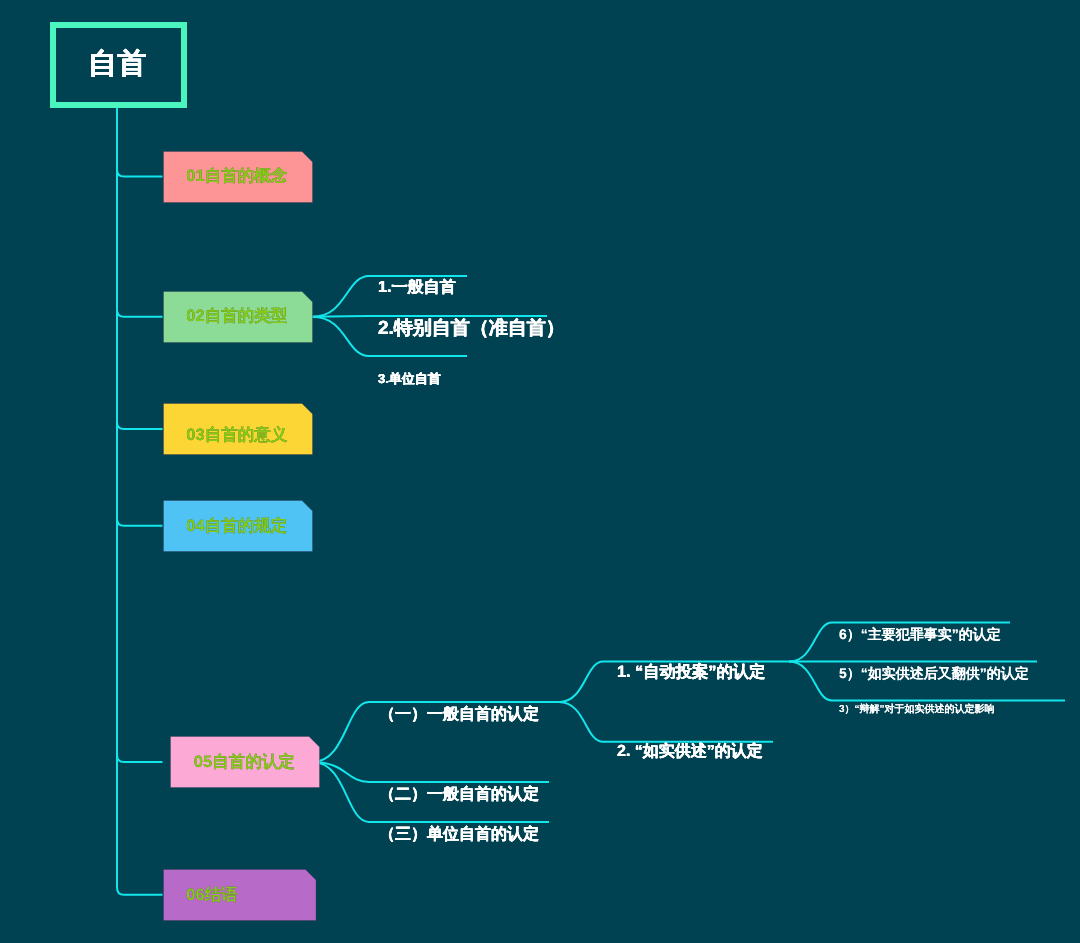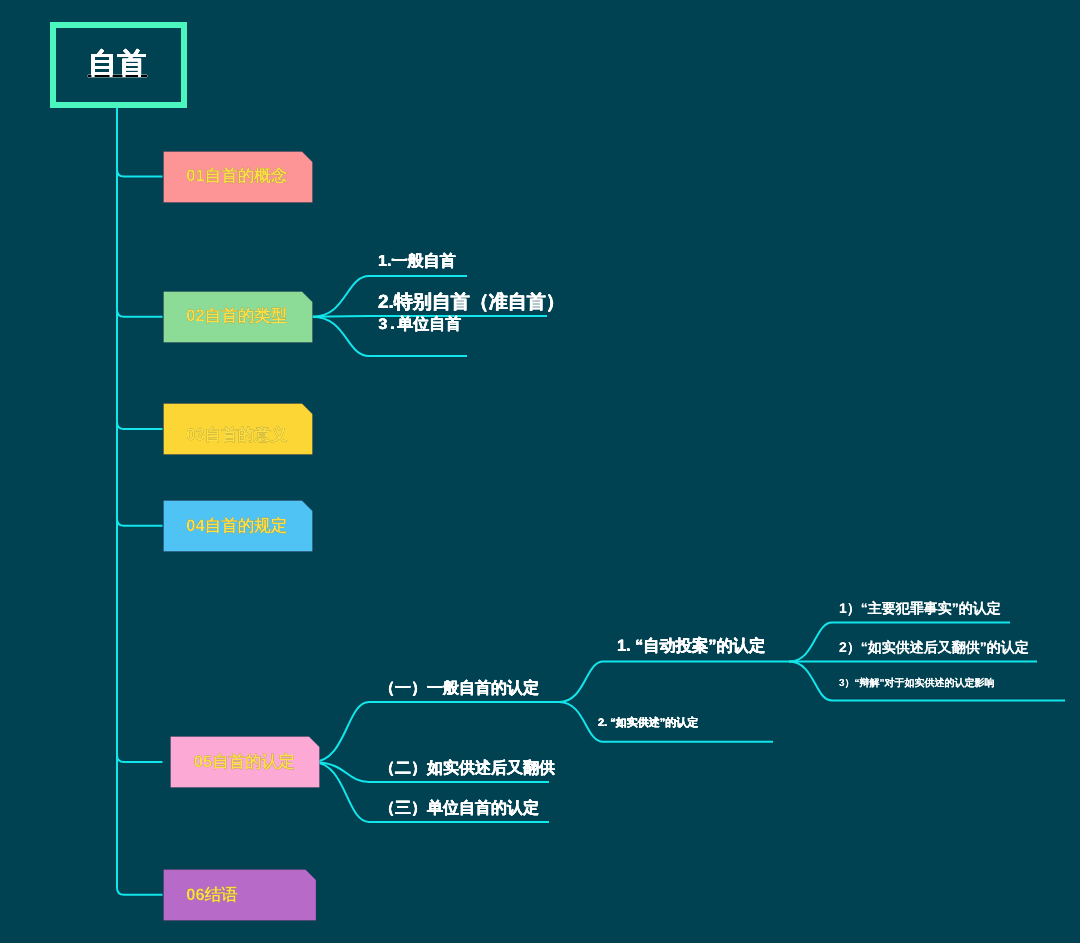"自首" div { text-decoration: underline -> none }
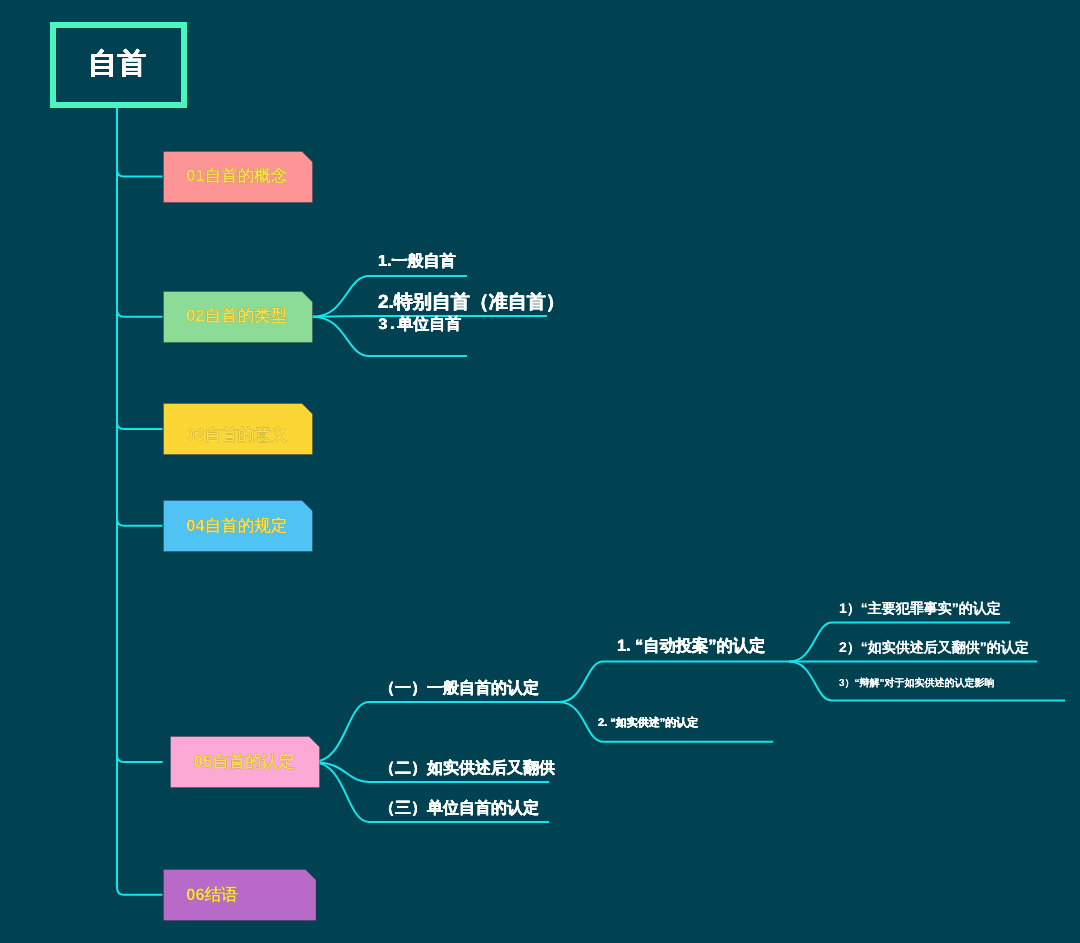"01自首的概念" .card .lbl { color: #fde047 -> #84cc16 }
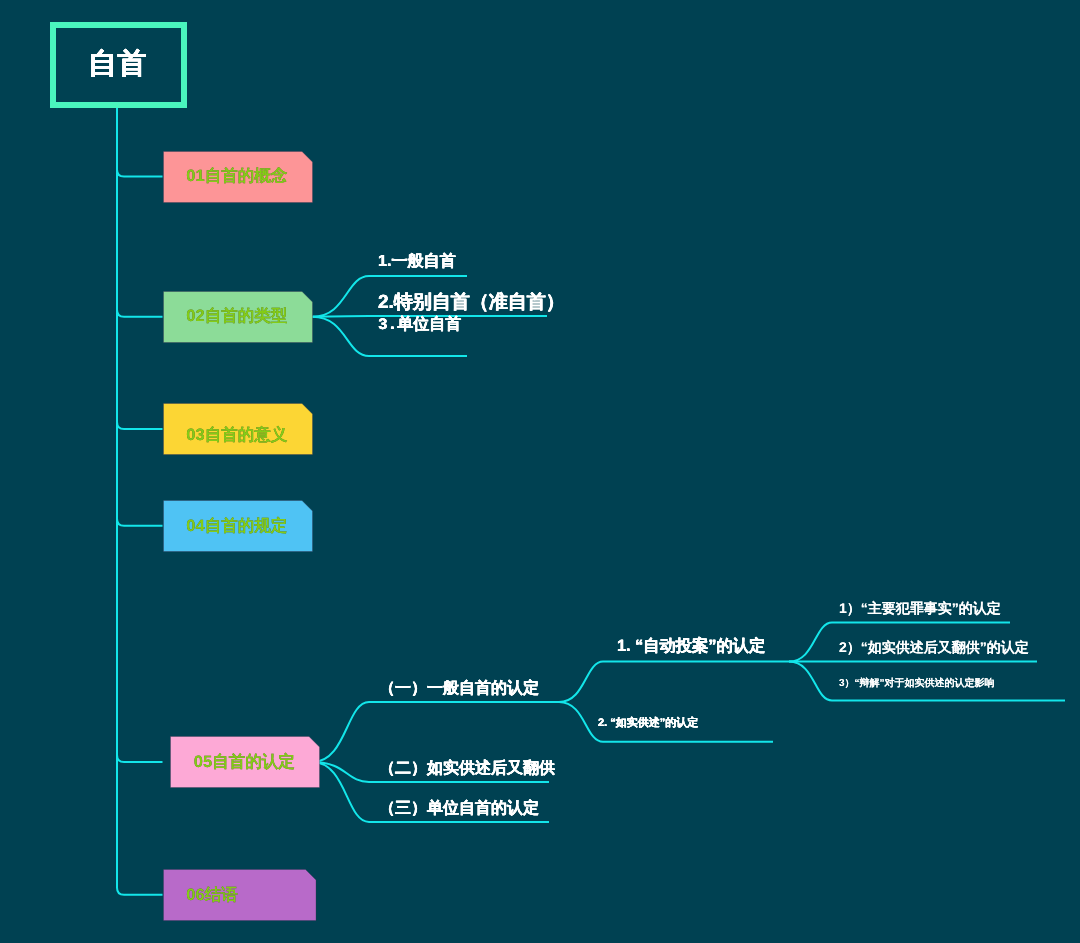"1.一般自首" .leaf { margin-top: none -> 26px }
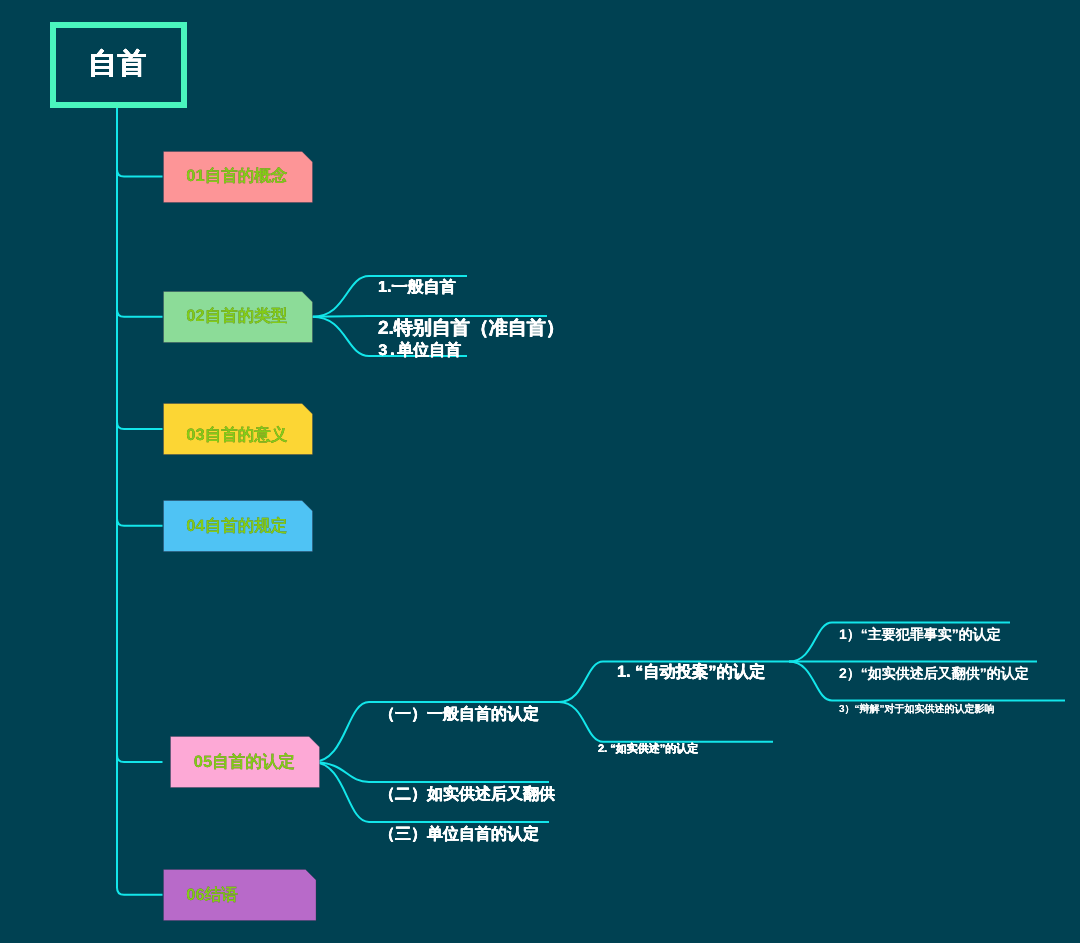"3.单位自首" div.leaf { font-family: Liberation Mono, monospace -> none; font-size: 16px -> 13px; top: 317px -> 346px }
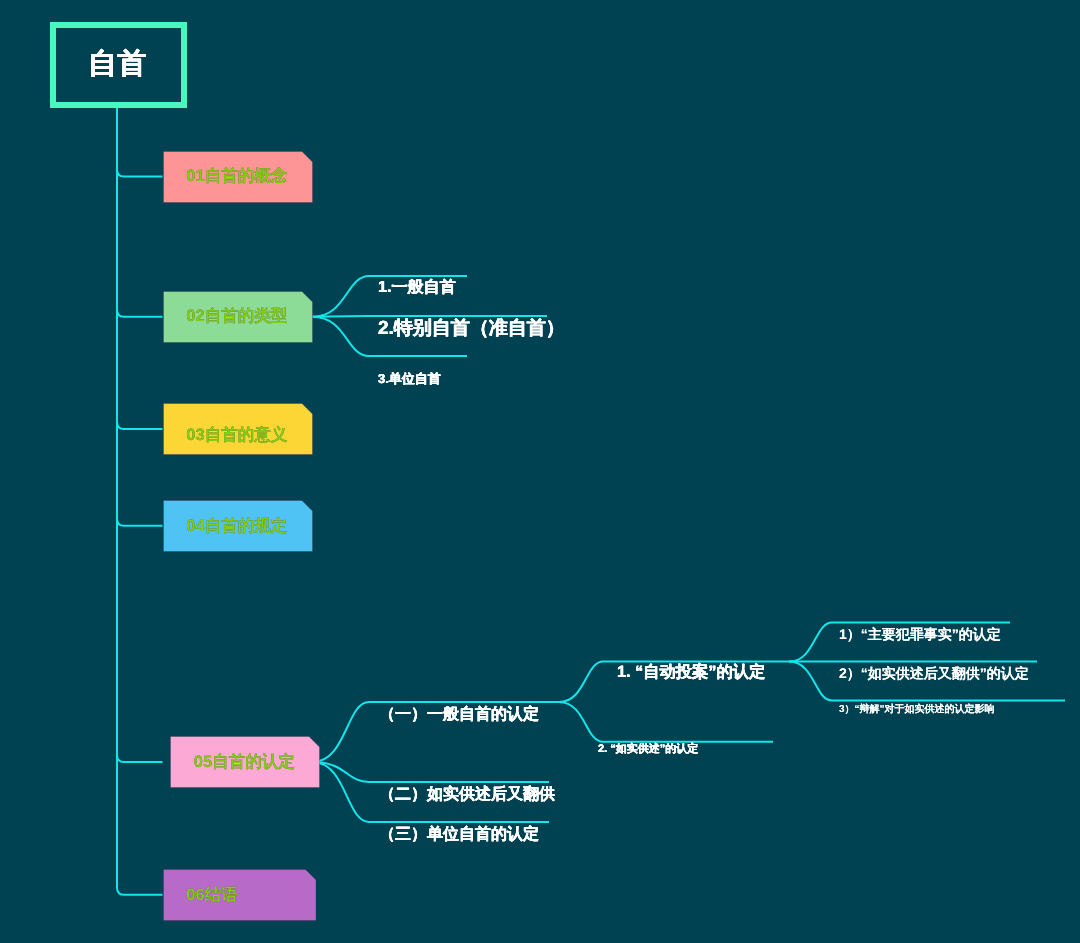"1）“主要犯罪事实”的认定" div.leaf { text: 1 -> 6 }
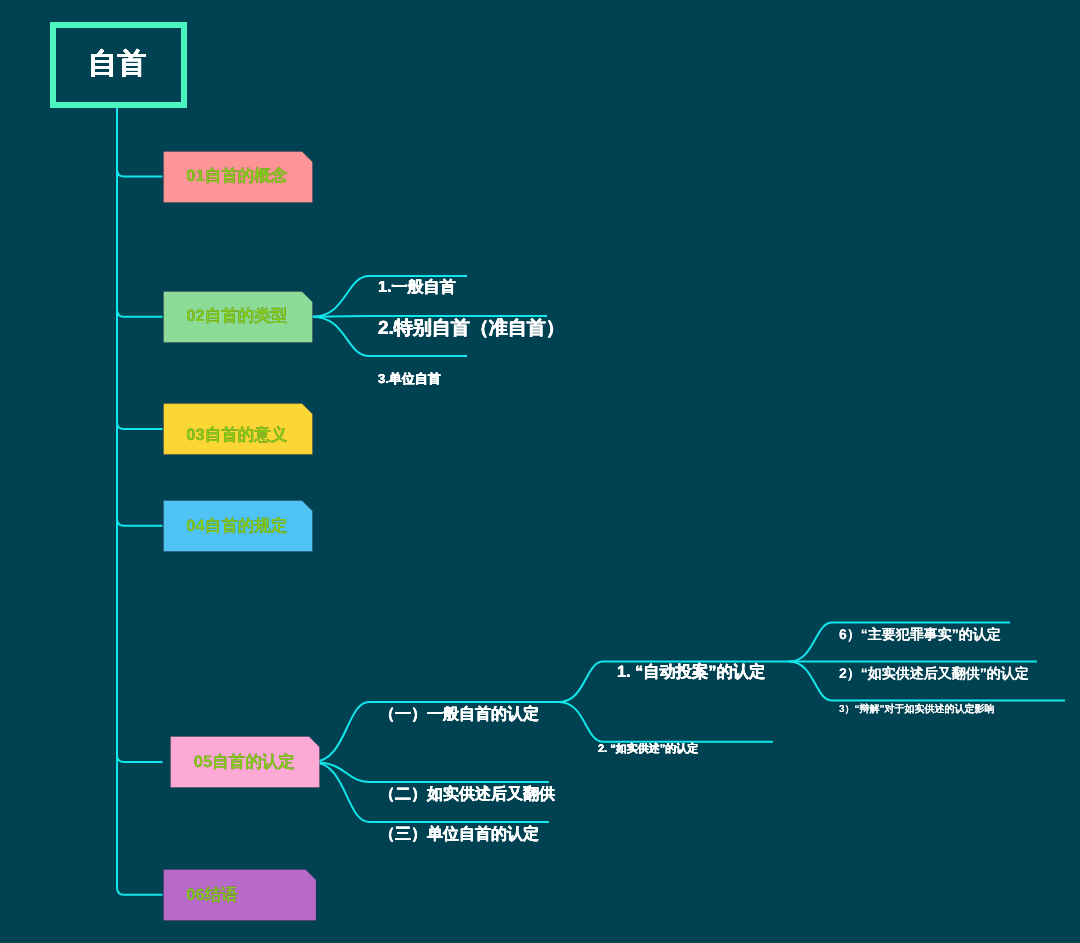"2）“如实供述后又翻供”的认定" div.leaf { text: 2 -> 5 }
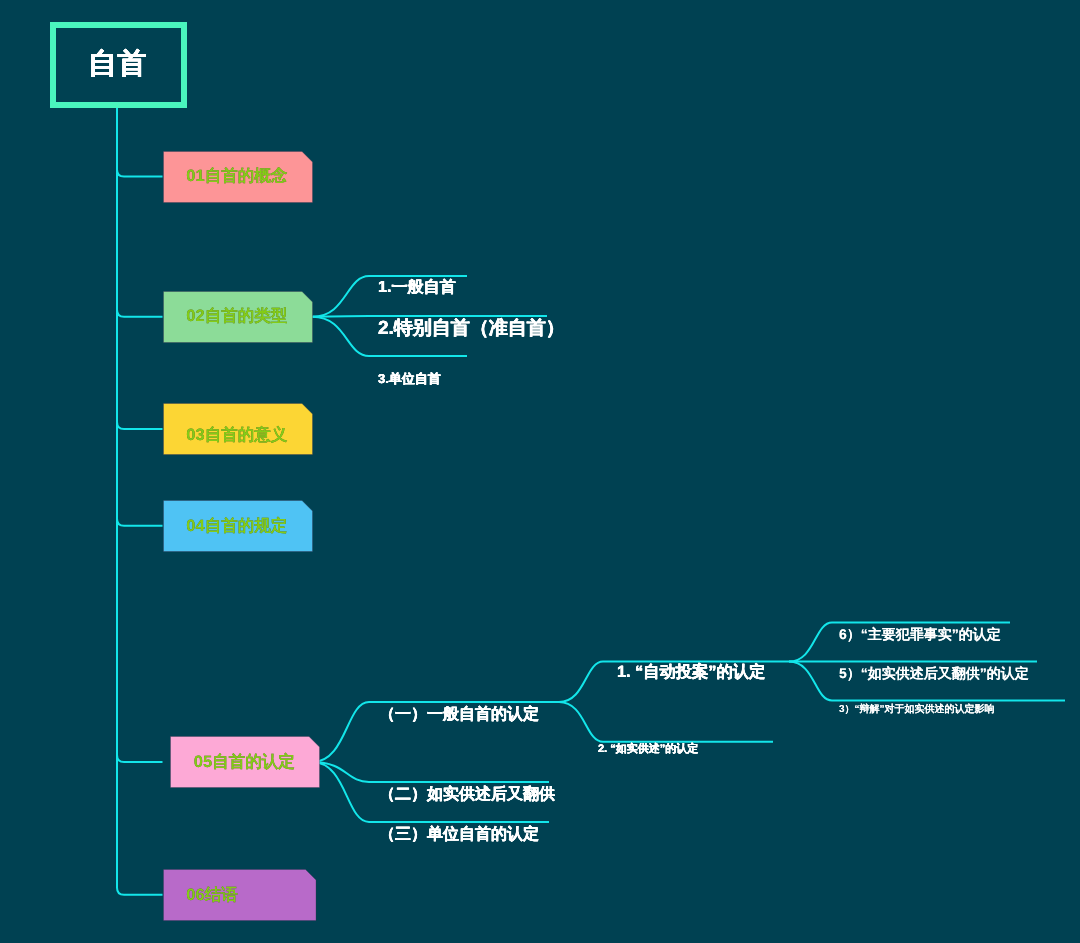"2. “如实供述”的认定" div.leaf { font-size: 11px -> 16px; left: 598px -> 617px }
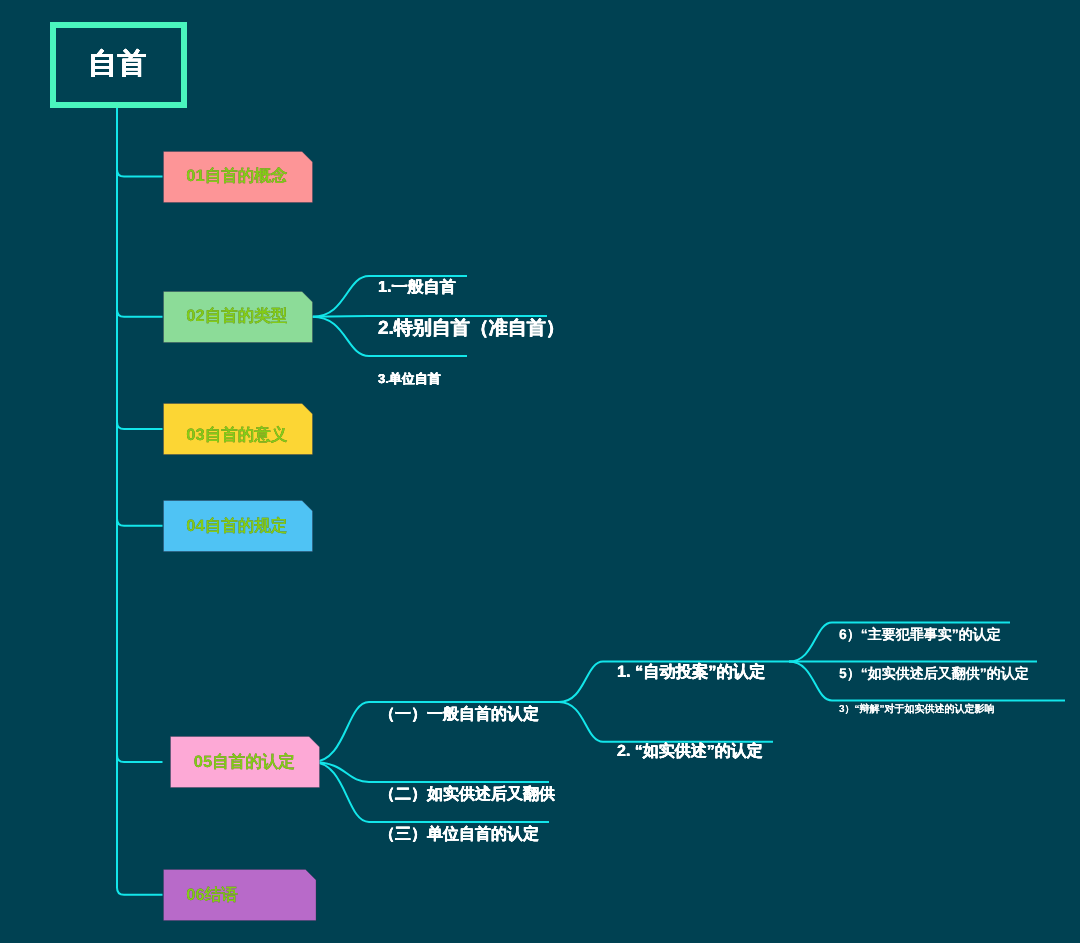"（二）如实供述后又翻供" div.leaf { text: 如实供述后又翻供 -> 一般自首的认定 }
